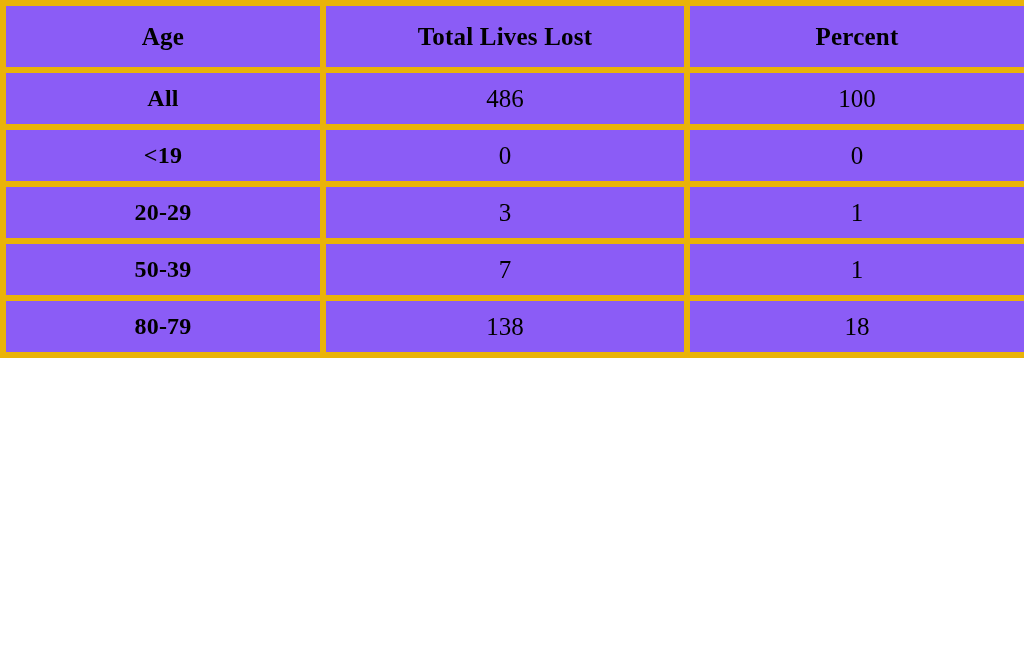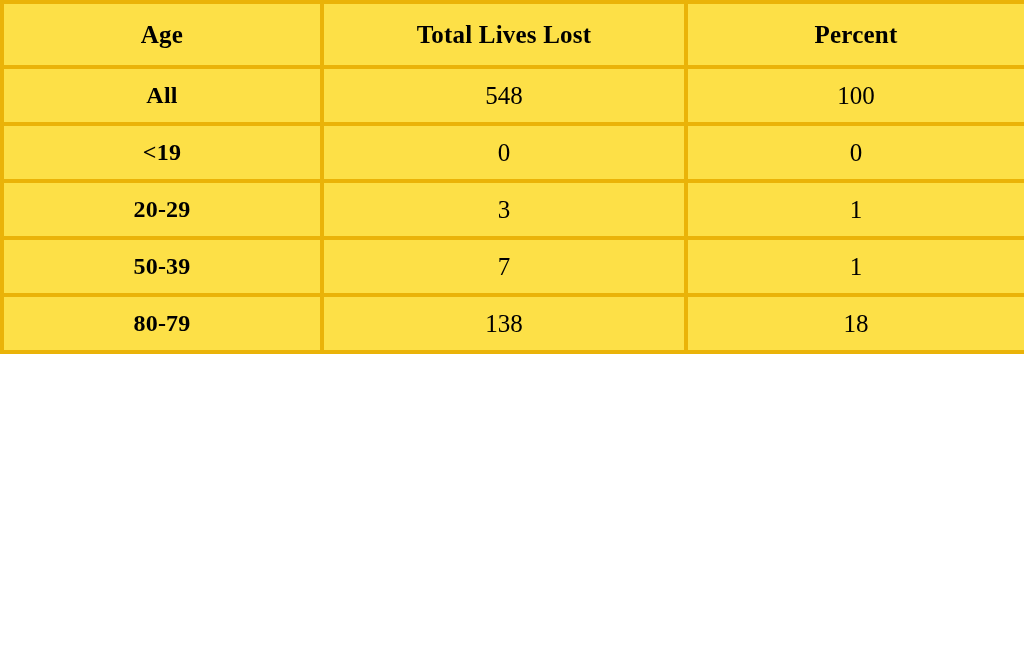"Age" table.stats th, table.stats td { background: #fde047 -> #8b5cf6; border: 4px solid #eab308 -> 6px solid #eab308 }
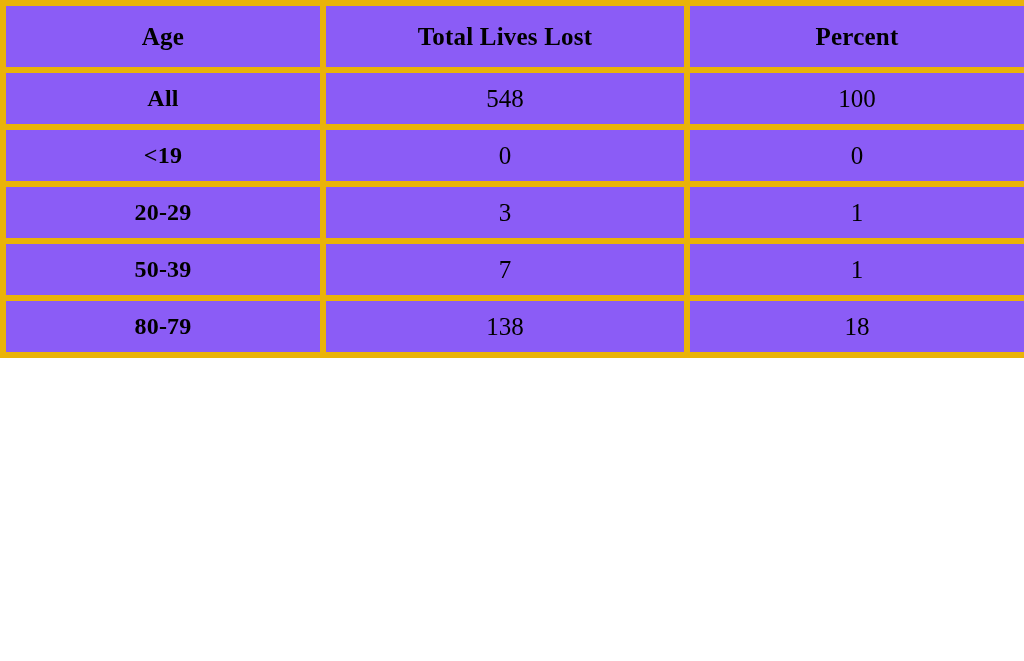"548" td.num-cell { text: 548 -> 486 }
